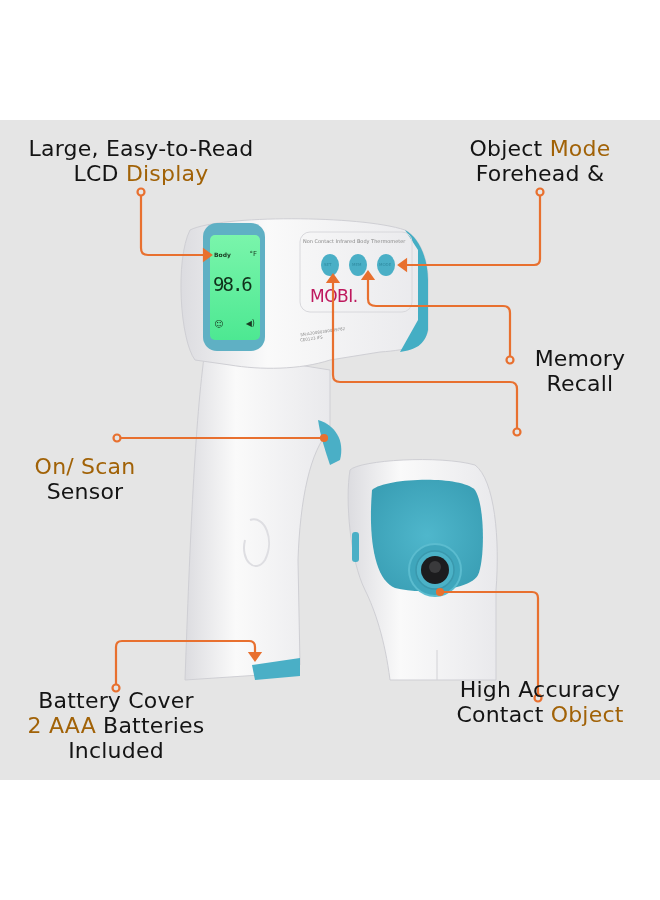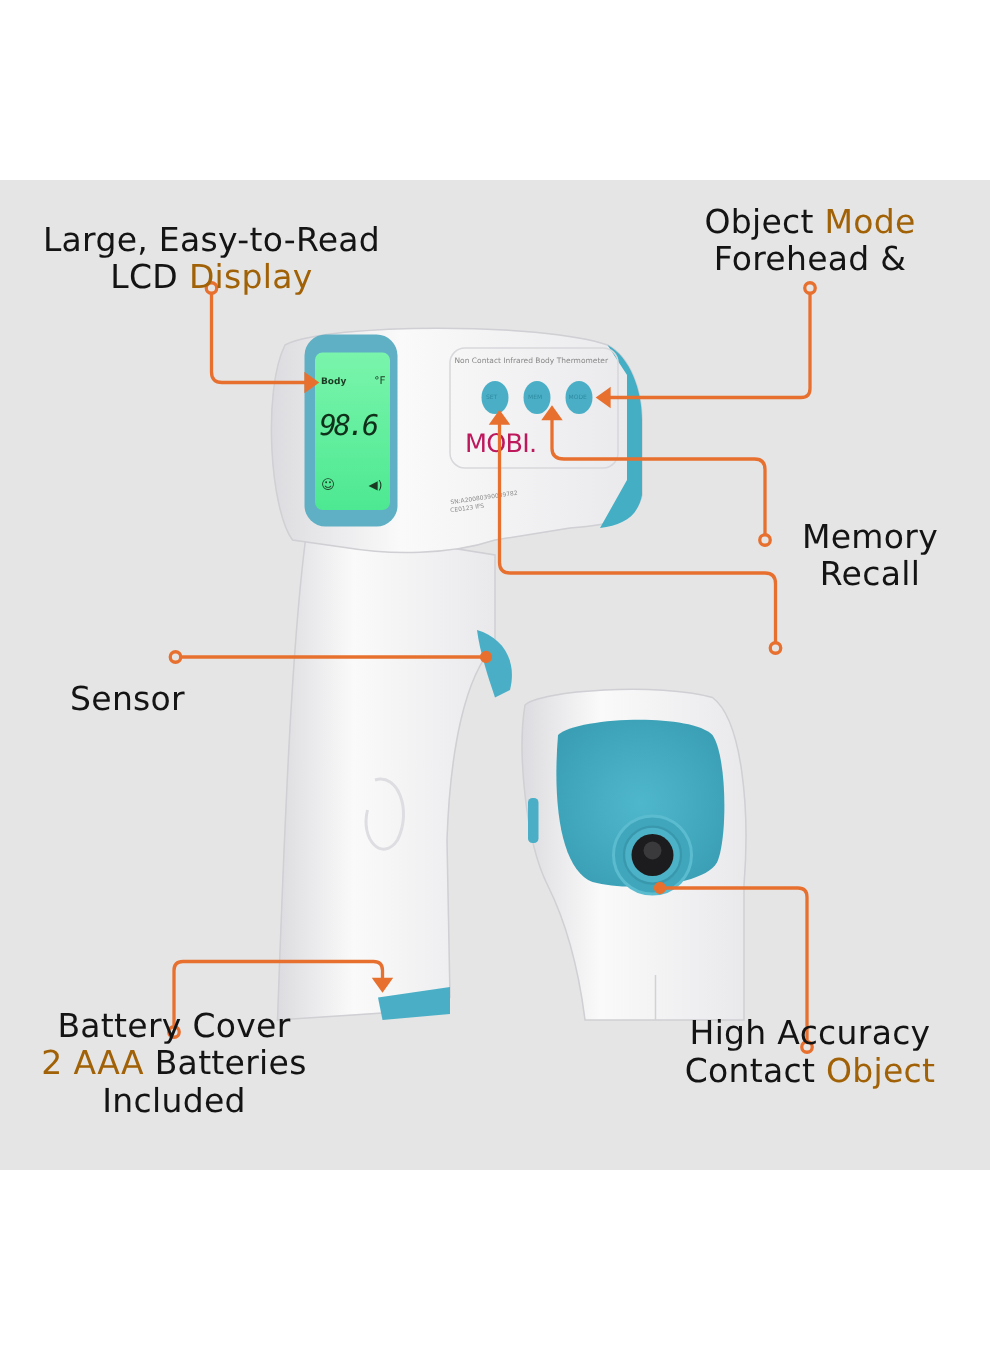"Large, Easy-to-Read" div.label { margin-top: 12px -> none }
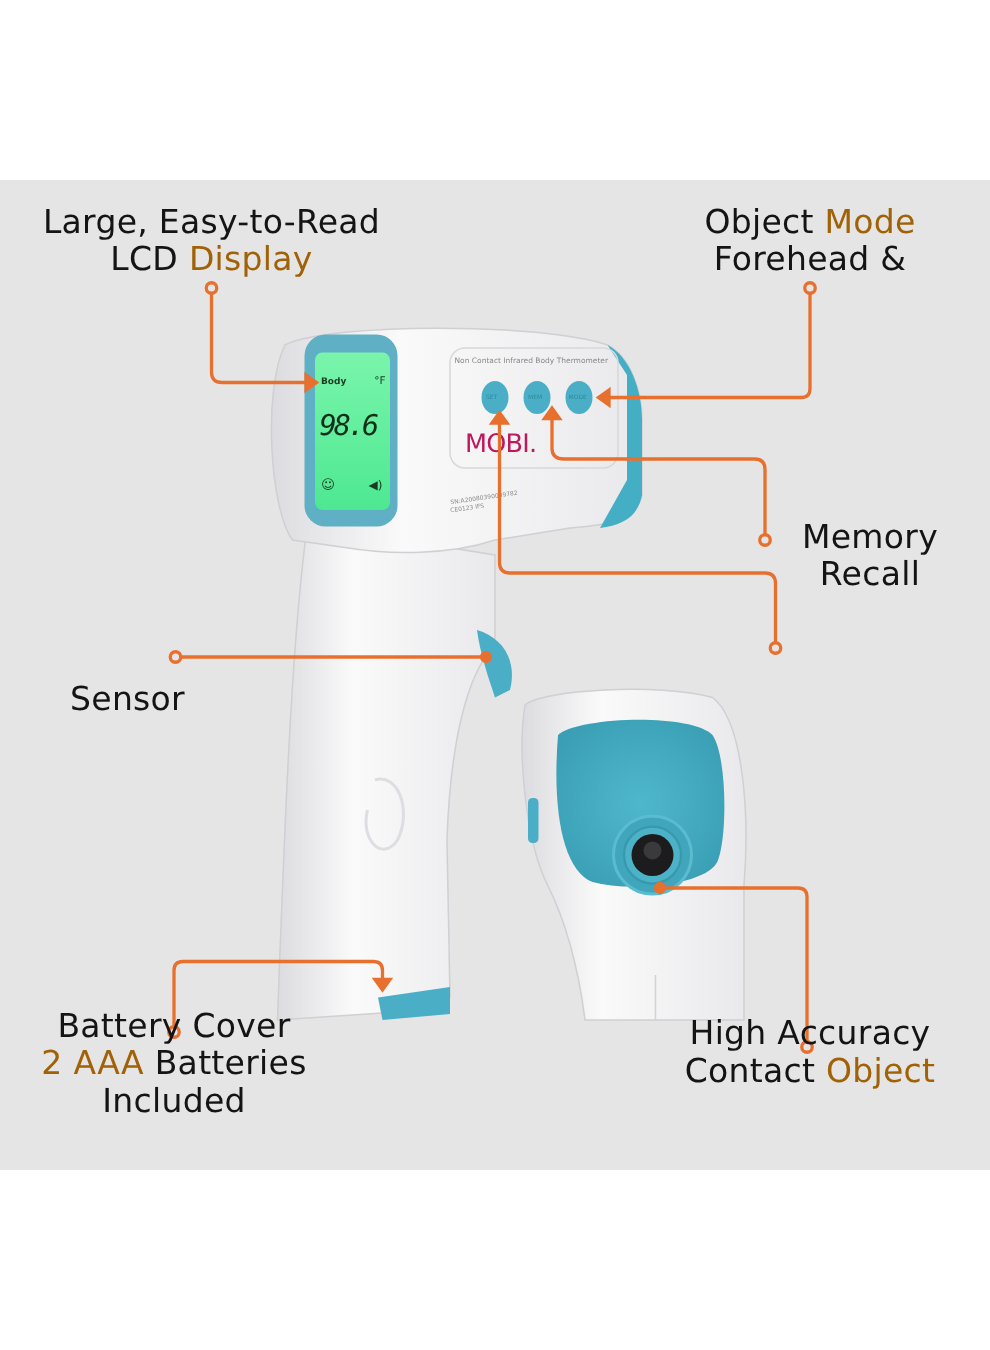"98.6" span { font-style: italic -> none }
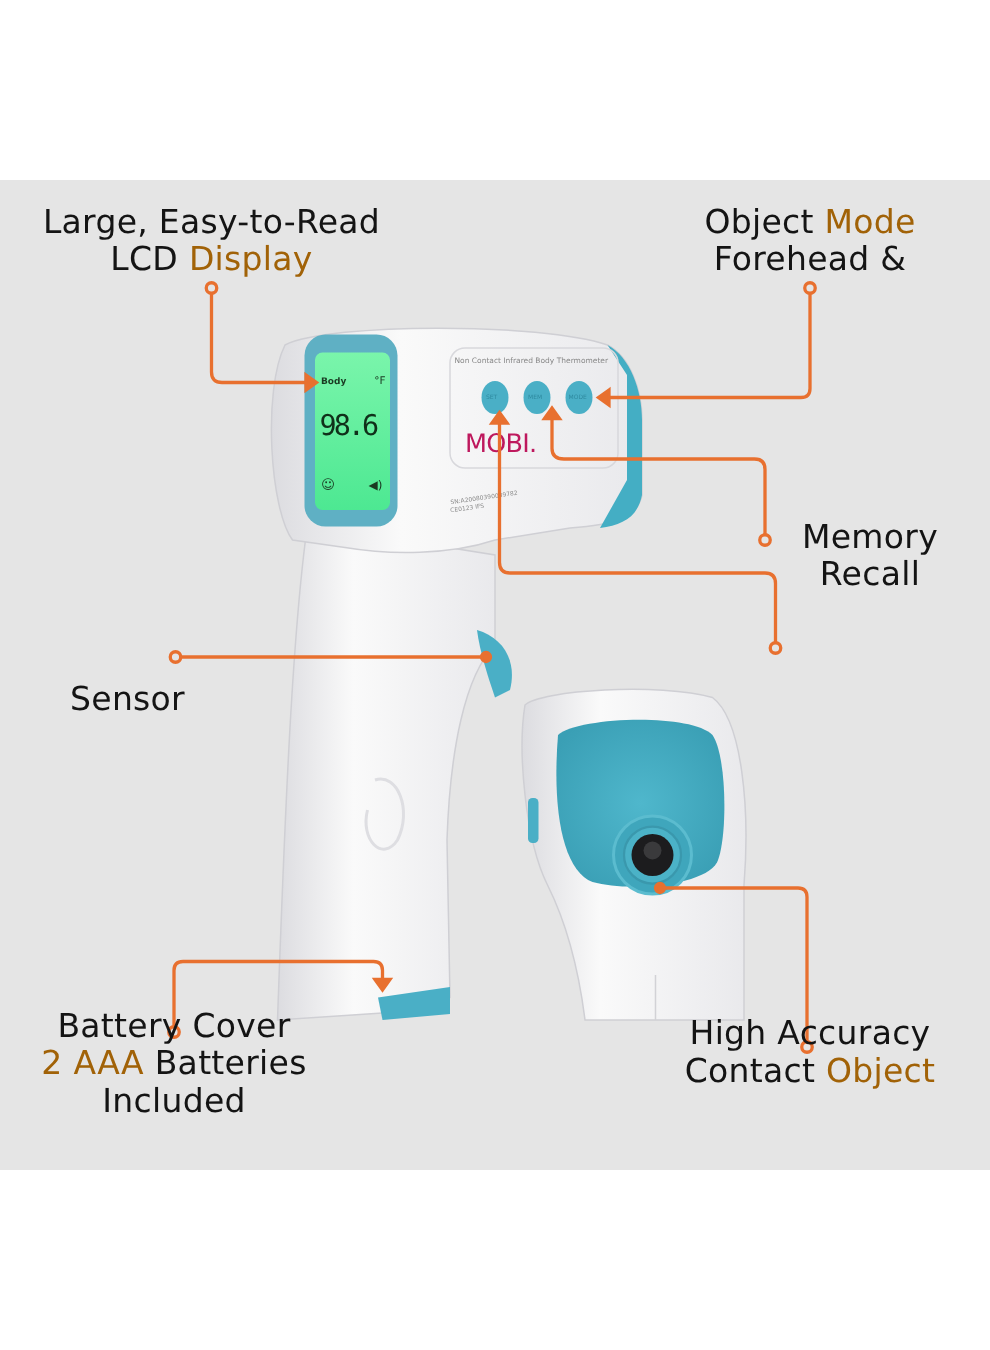"On/ Scan" div.accent { html: none -> <div>On/ Scan</div> }
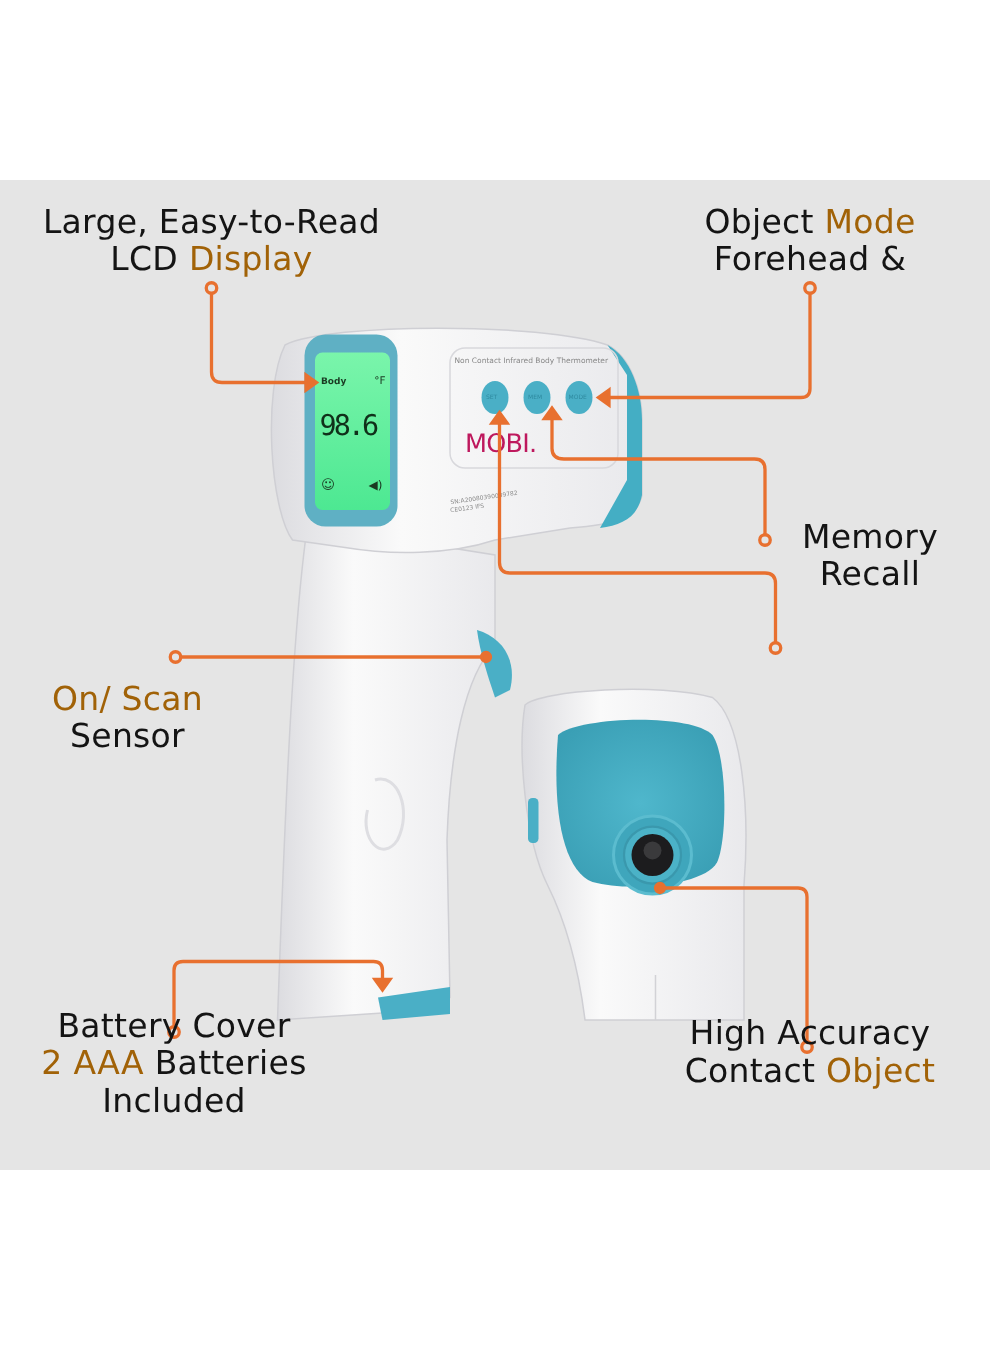"Battery Cover" div.label { top: 552px -> 568px }
